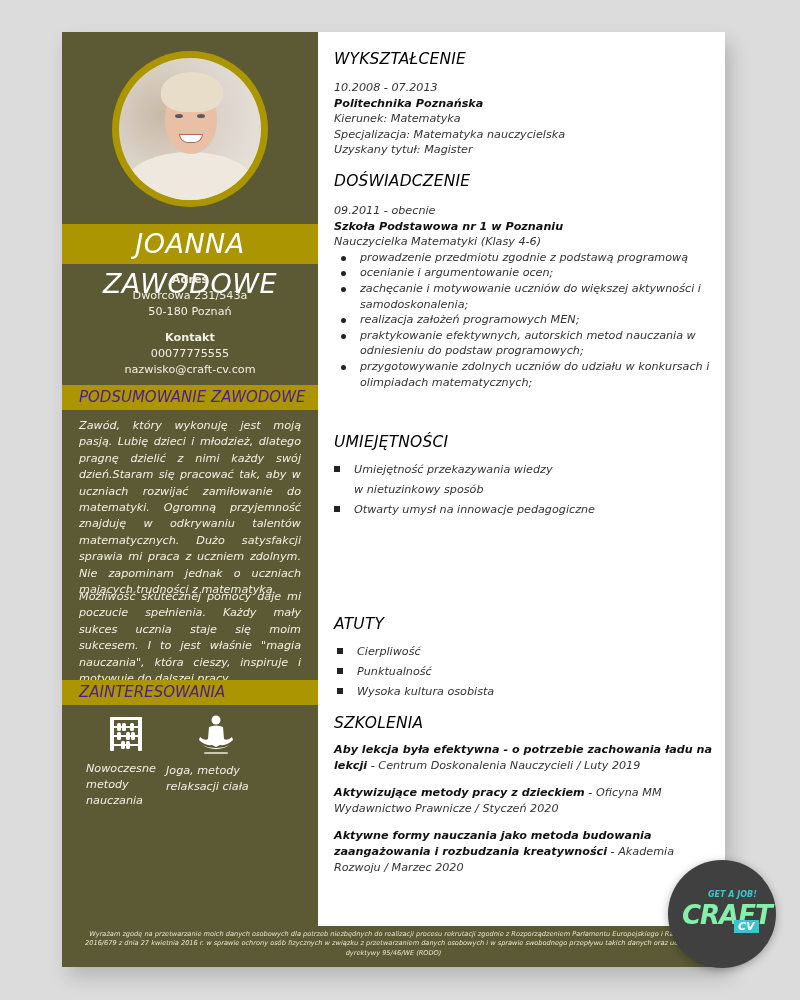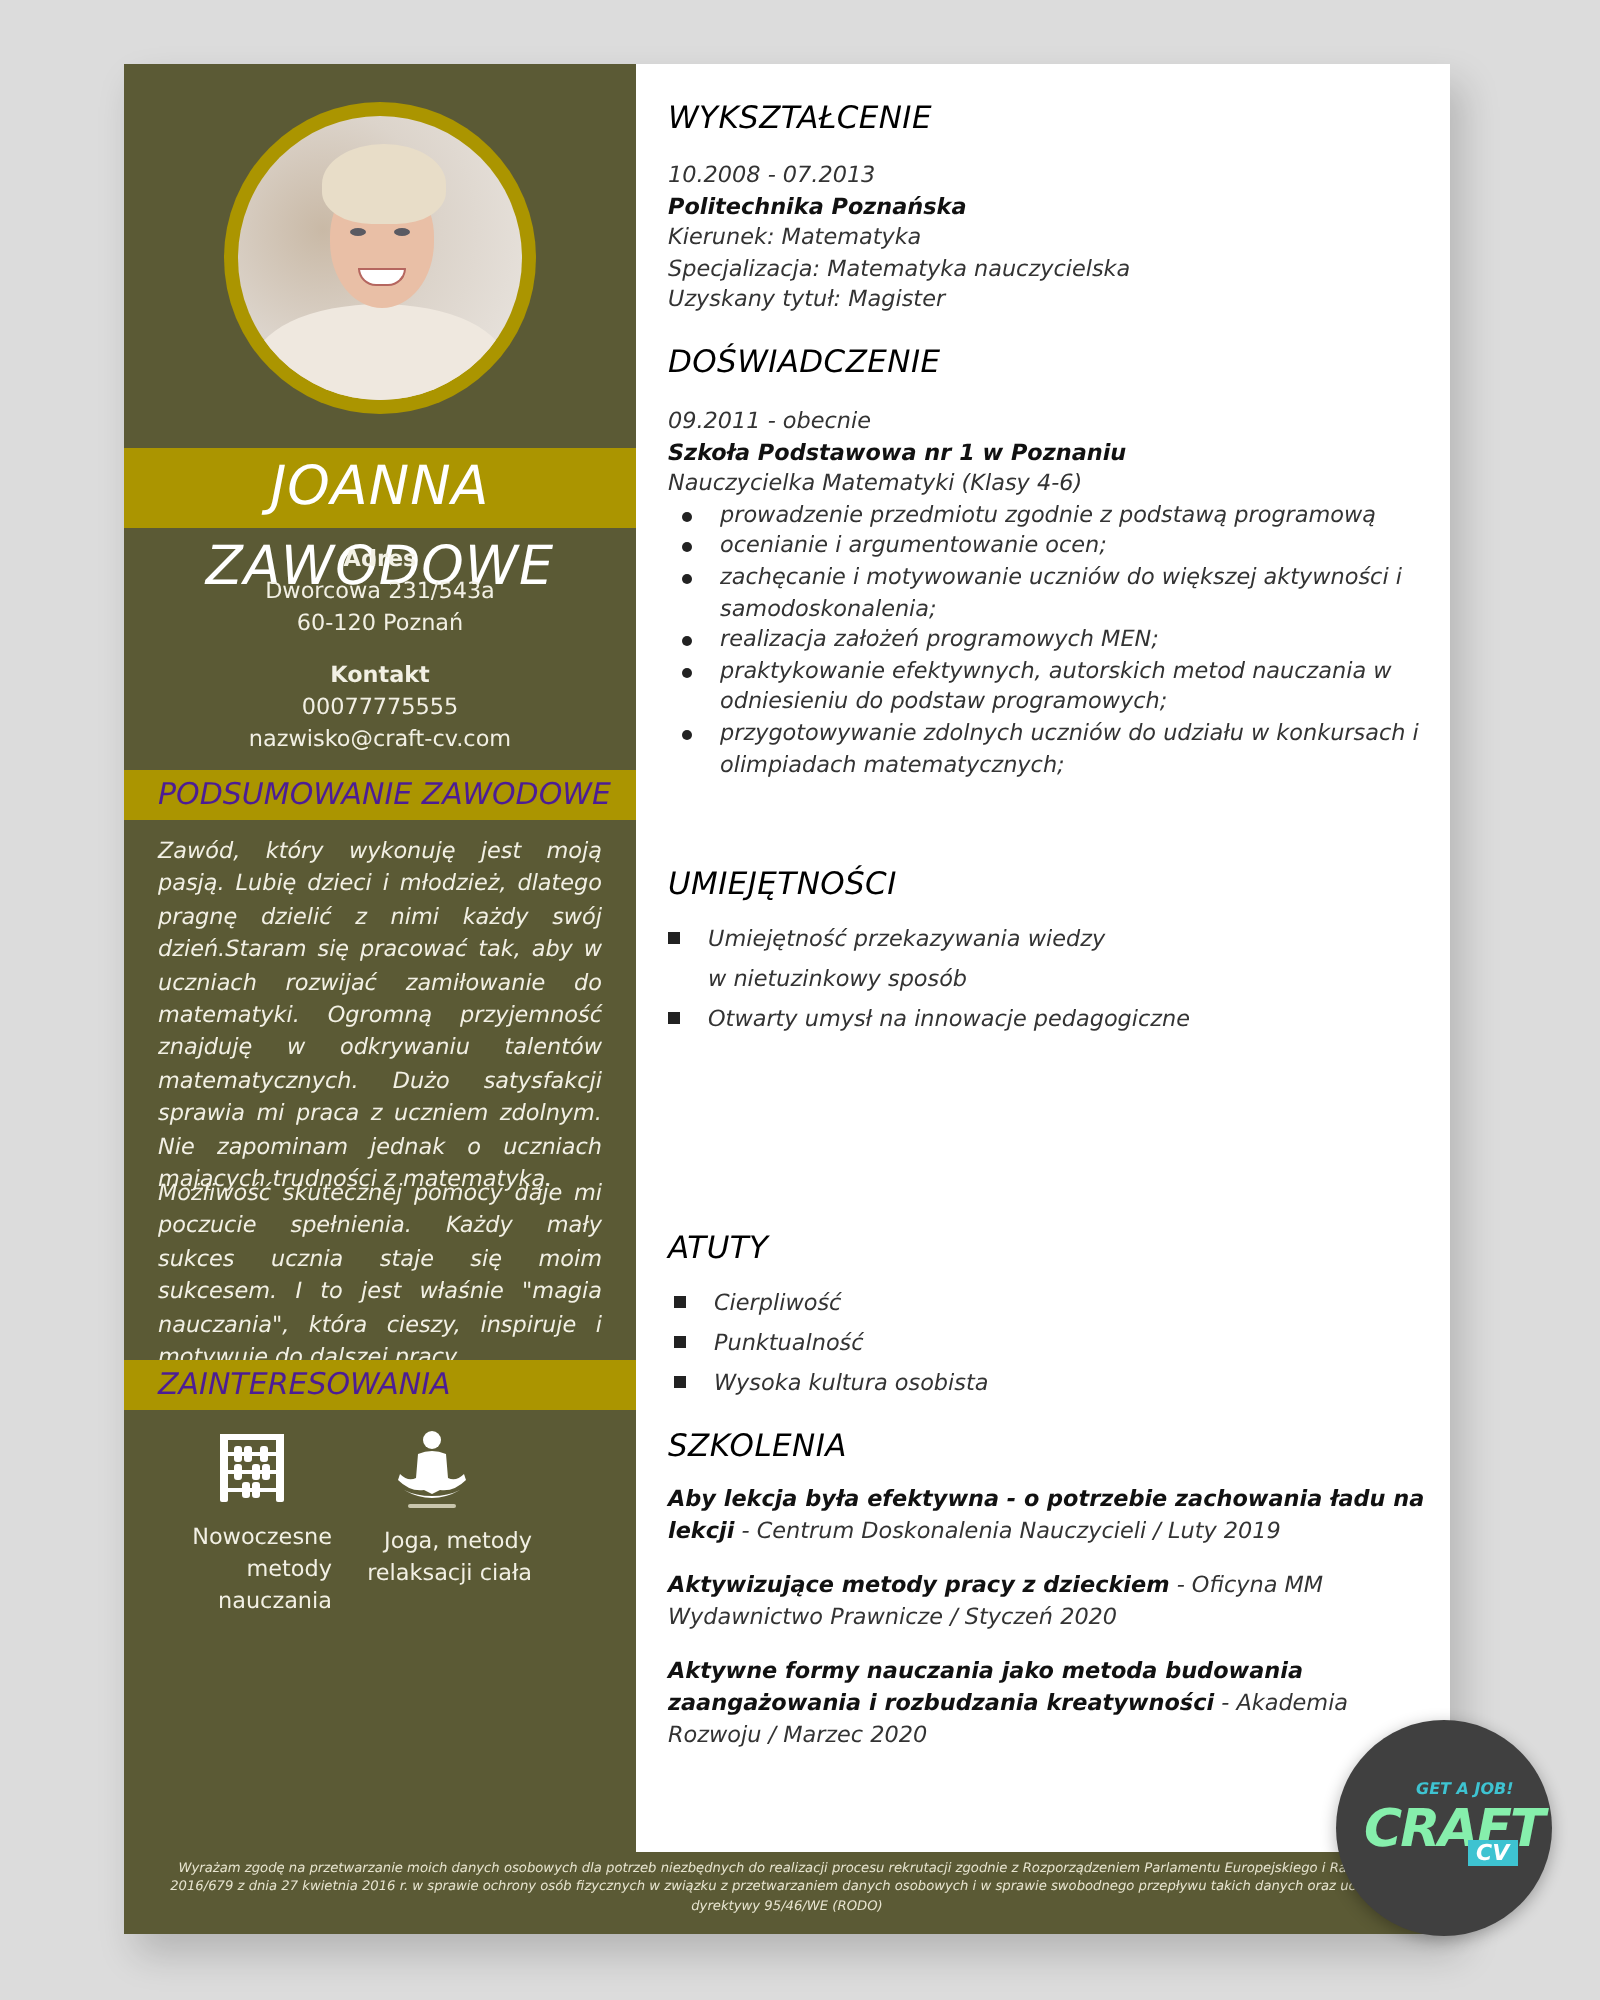"60-120 Poznań" div { text: 60-120 -> 50-180 }
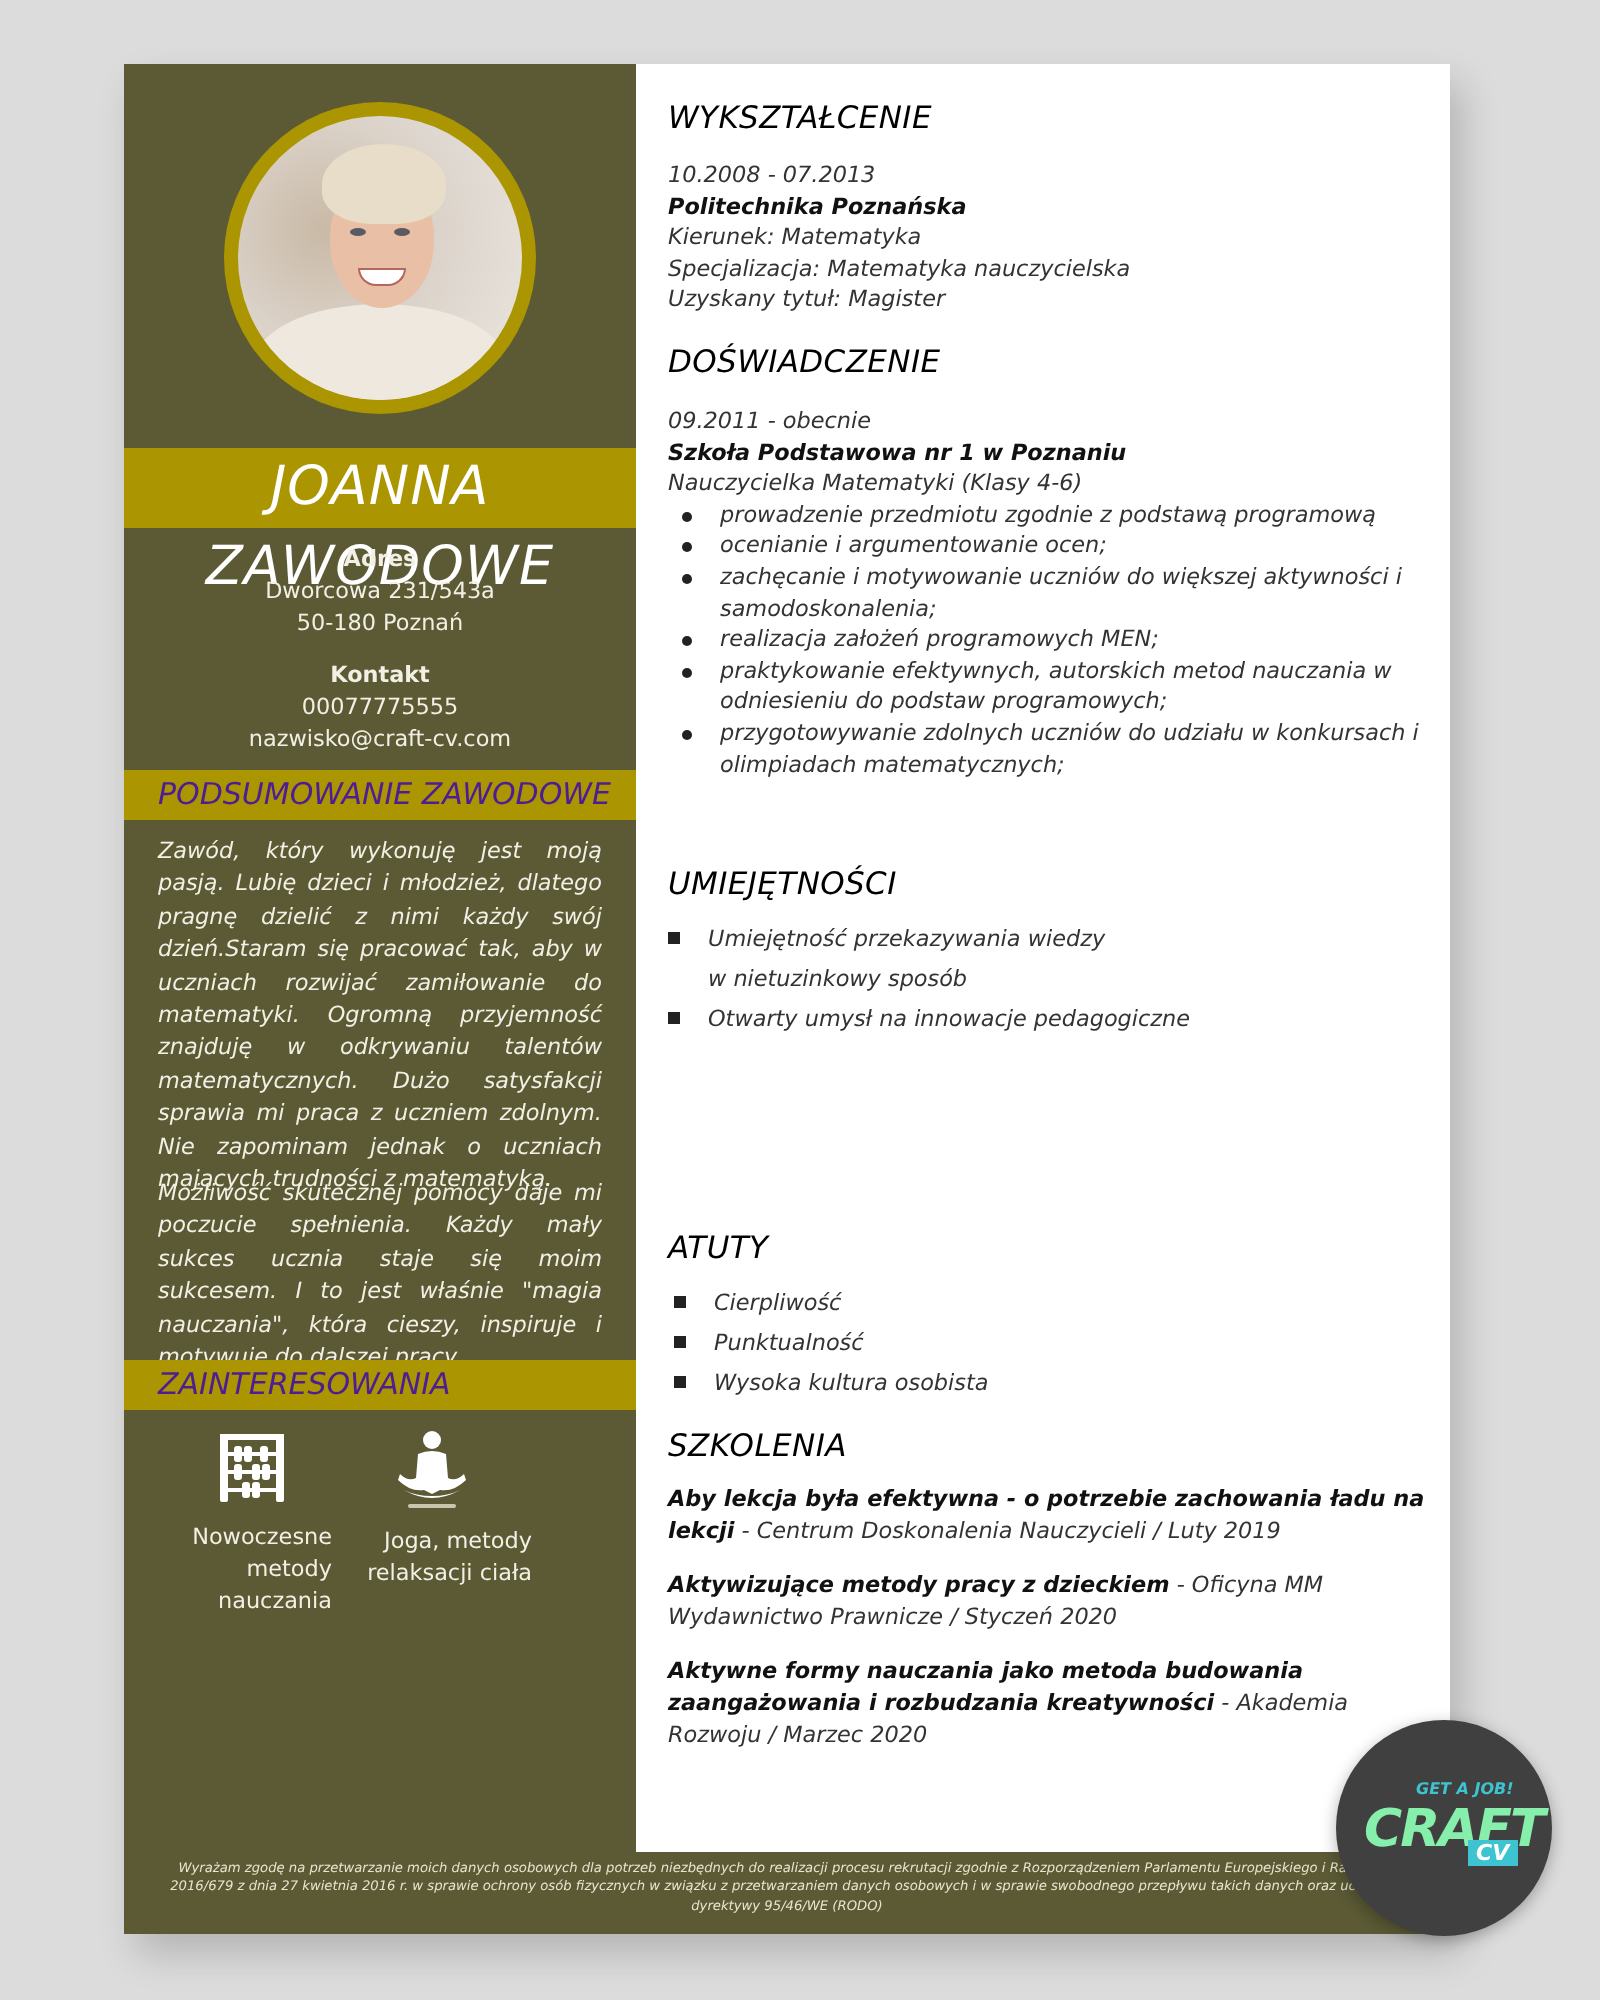"Nowoczesne metody nauczania" .interest { font-style: none -> italic; text-align: right -> left }
